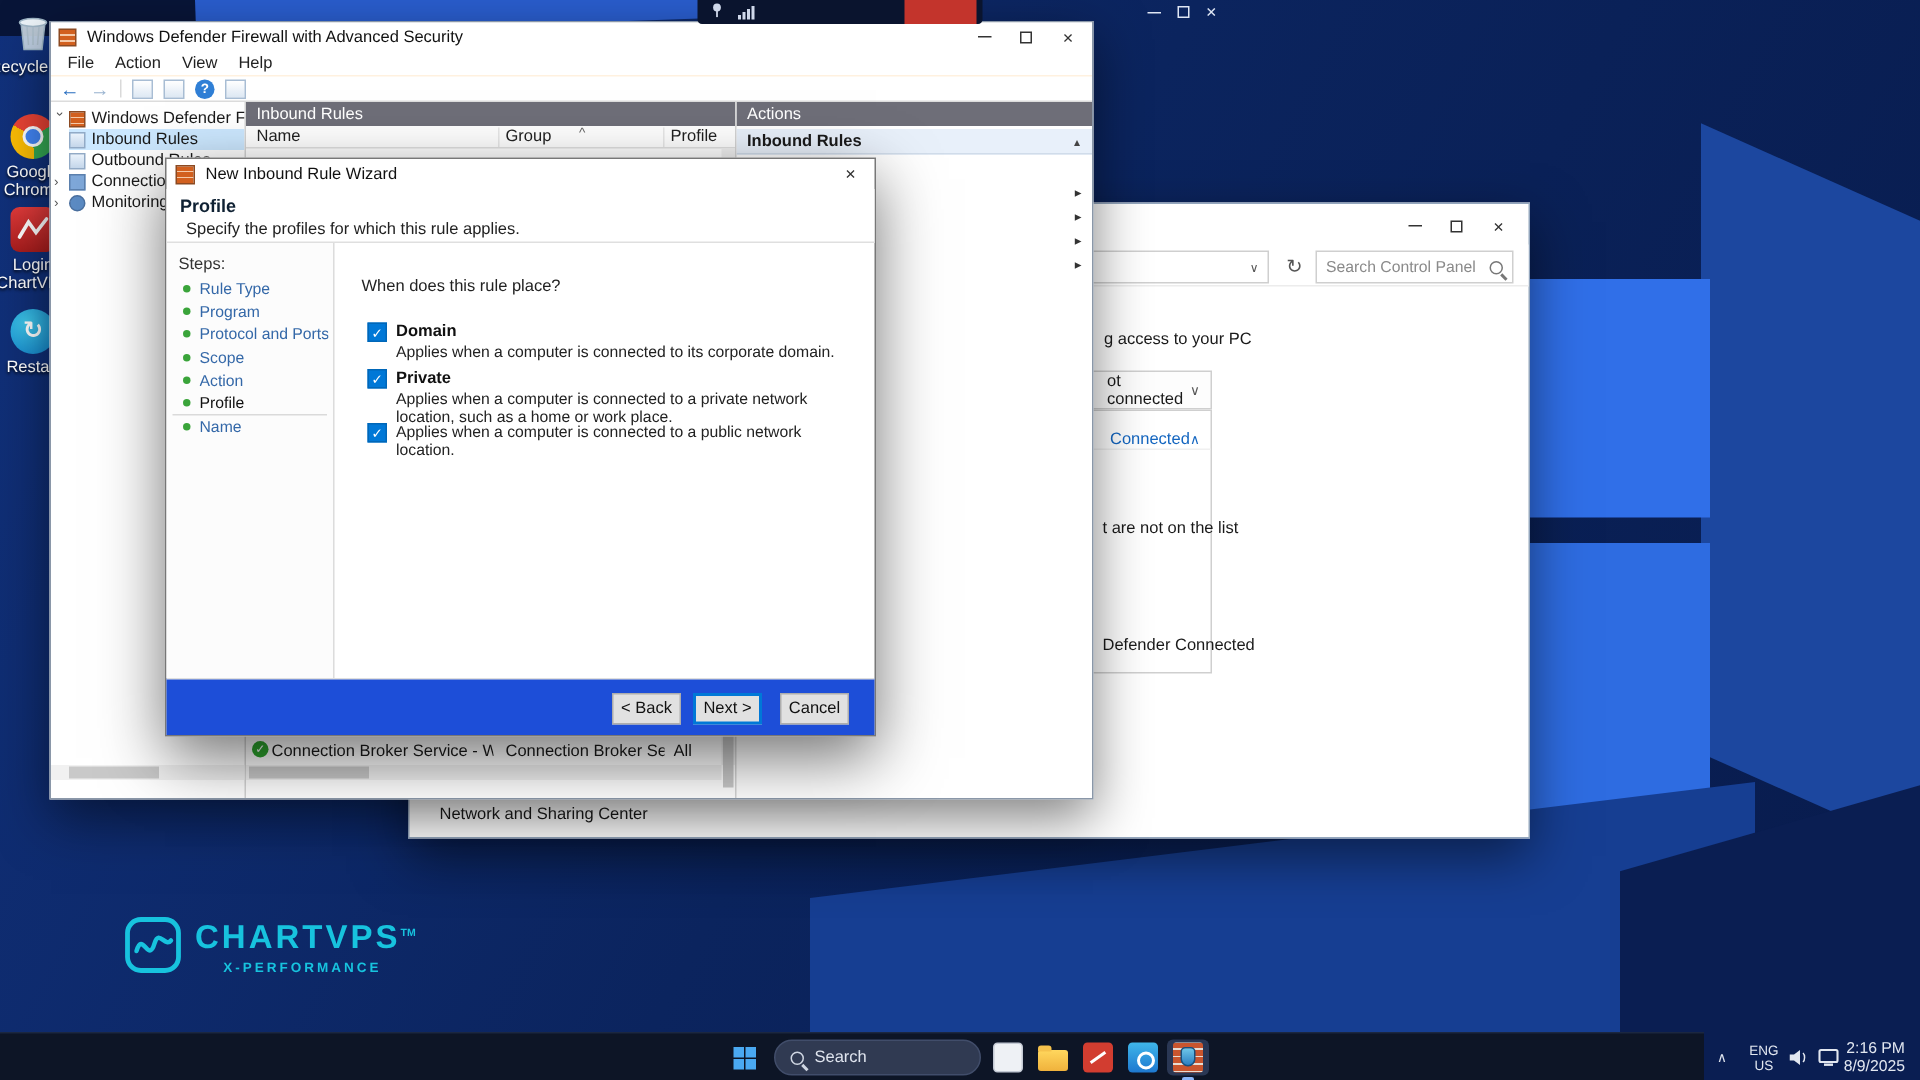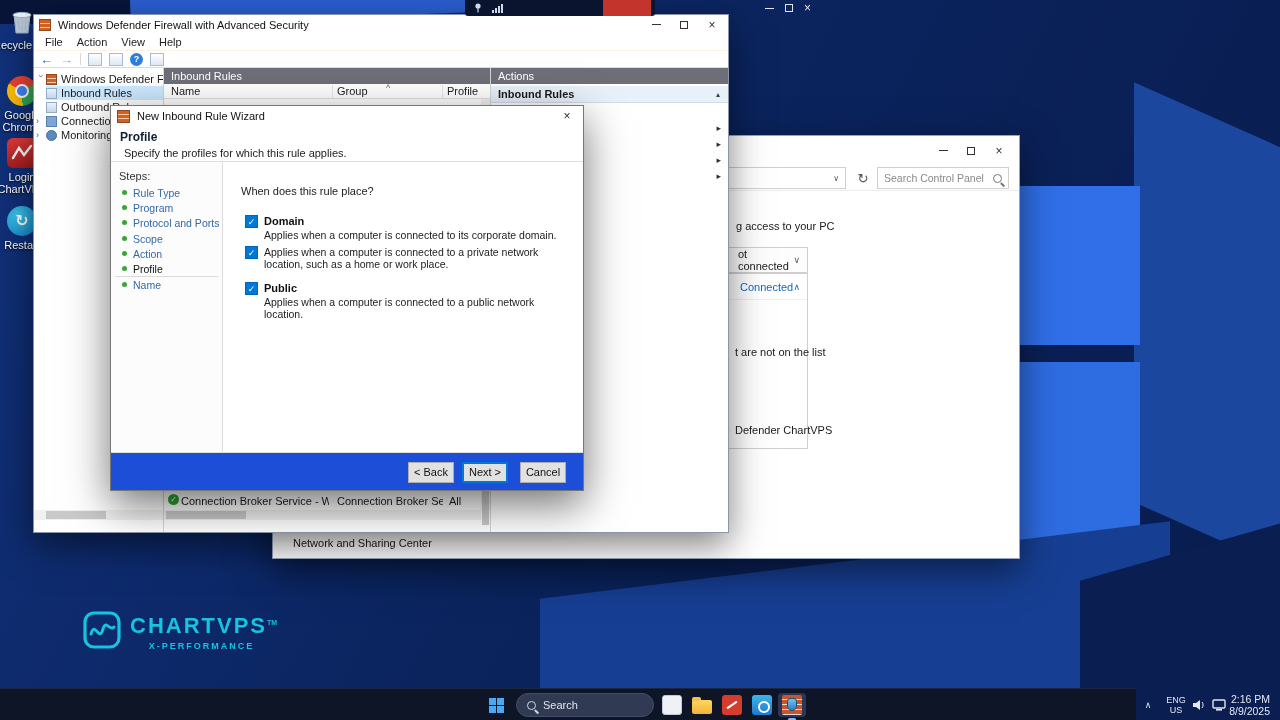"Private" div.opt-label { html: none -> <div>Private</div> }
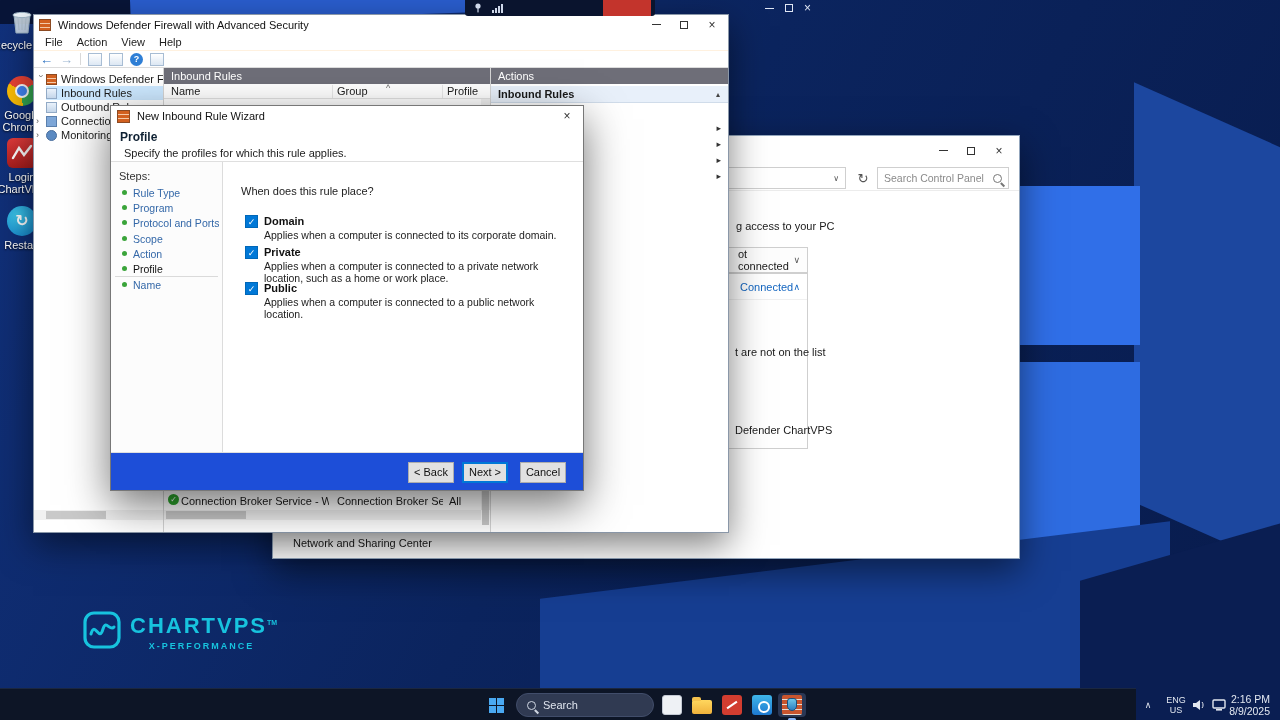"Public" div.opt-label { html: <div>Public</div> -> none }
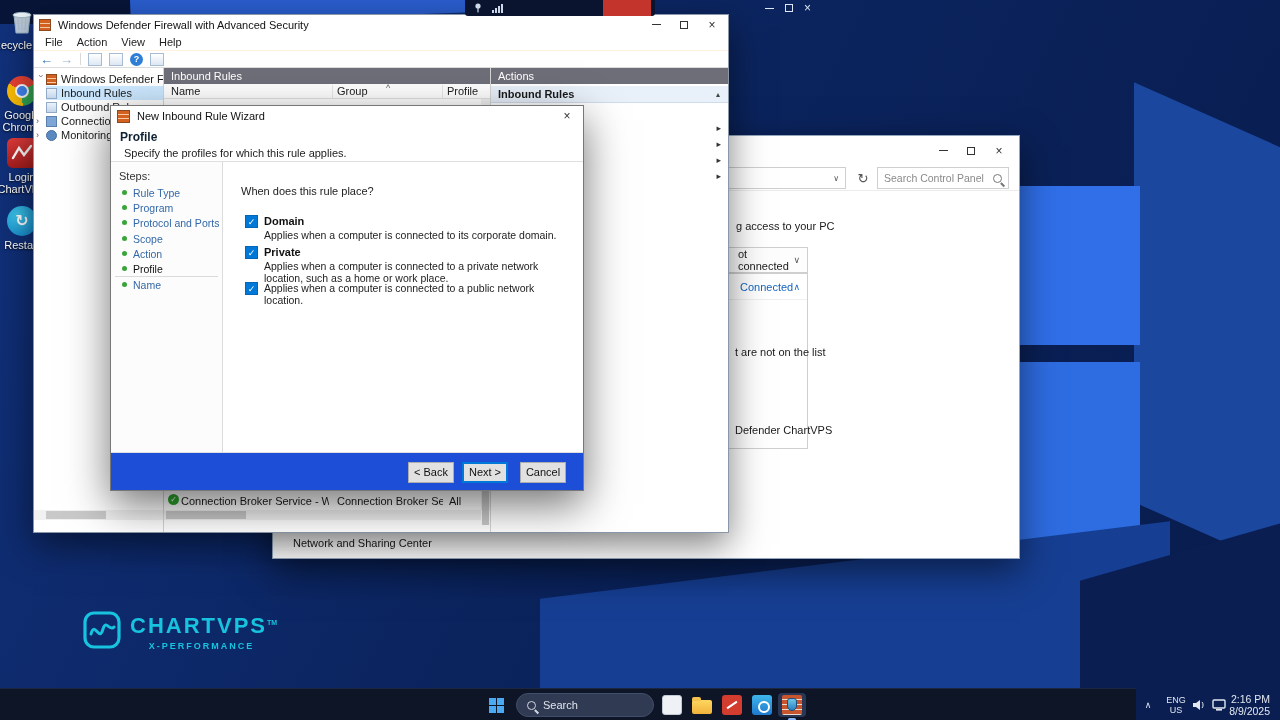"Connected" .cp-panel-head { align-items: center -> flex-end }
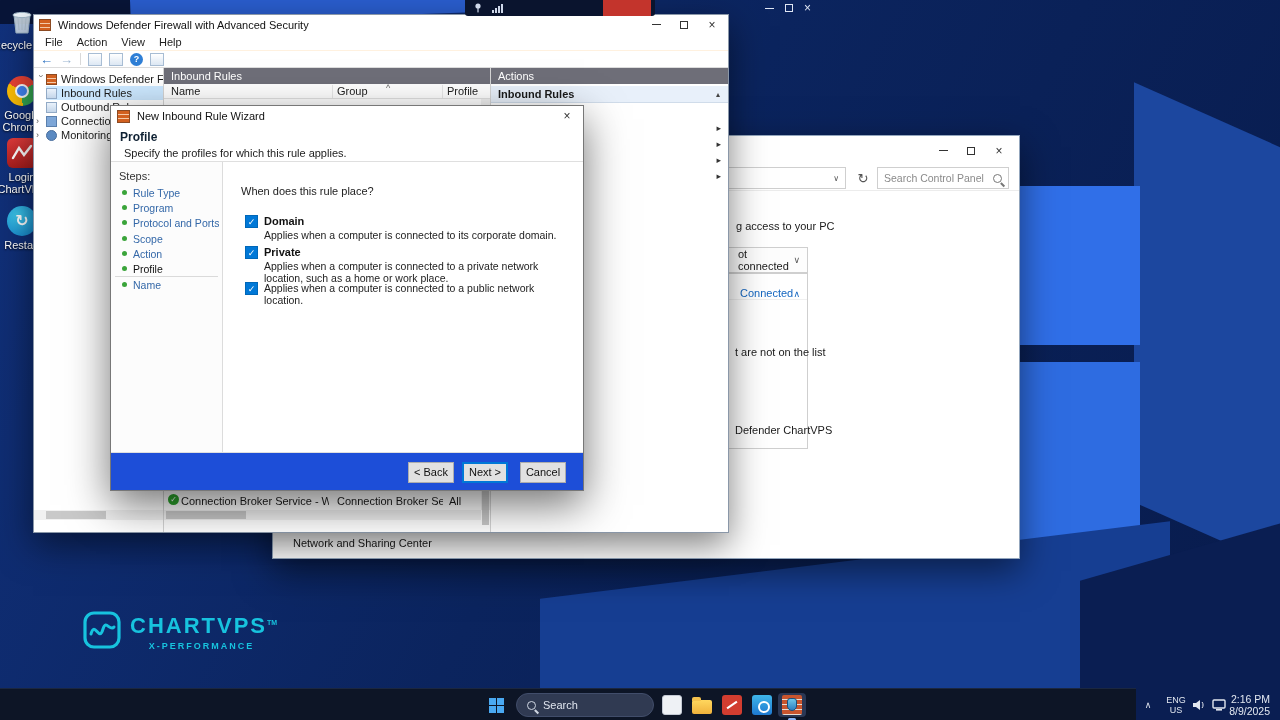"Defender ChartVPS" div.cp-frag2 { text: ChartVPS -> Connected }
